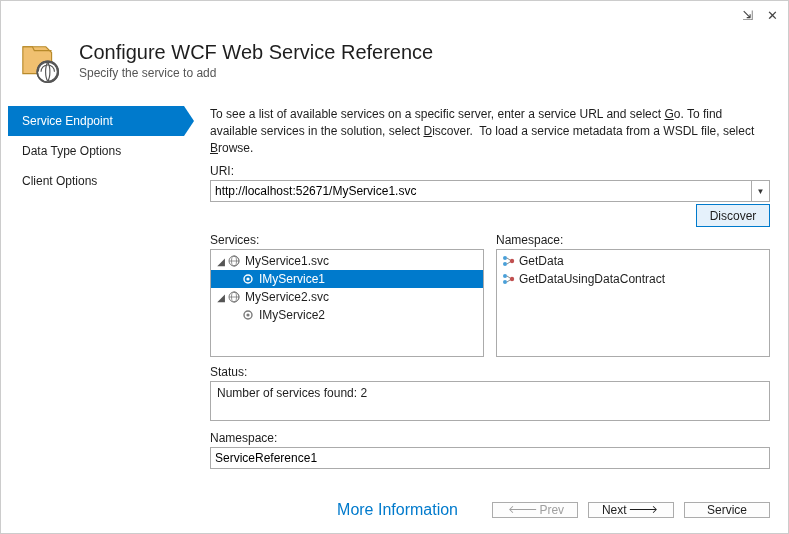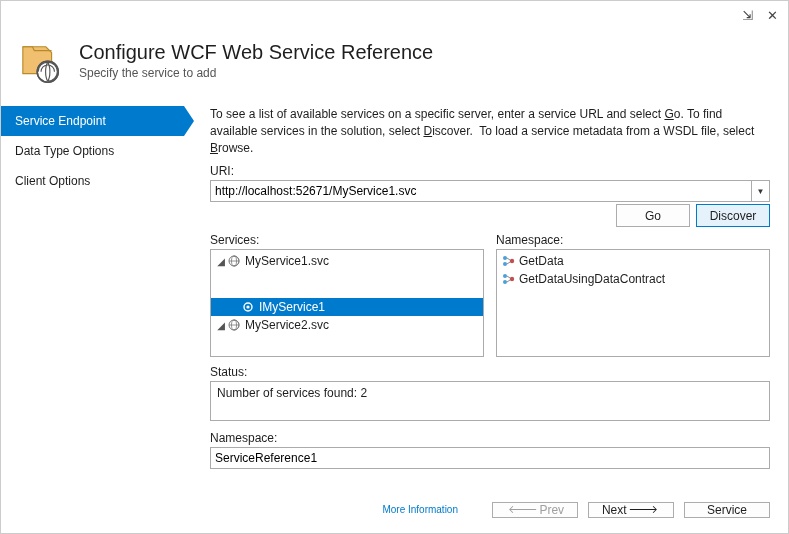"Service Endpoint" .sidebar { padding-left: none -> 7px }
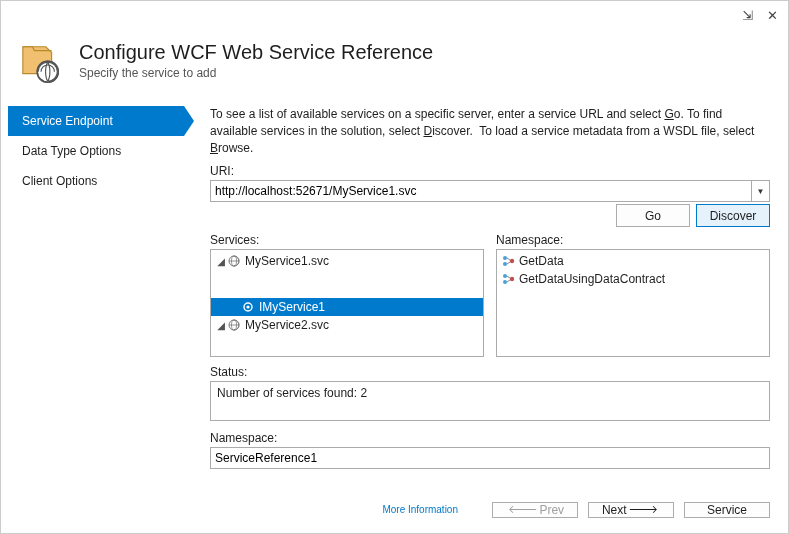"Go" button.btn { html: <button>Go</button> -> none }
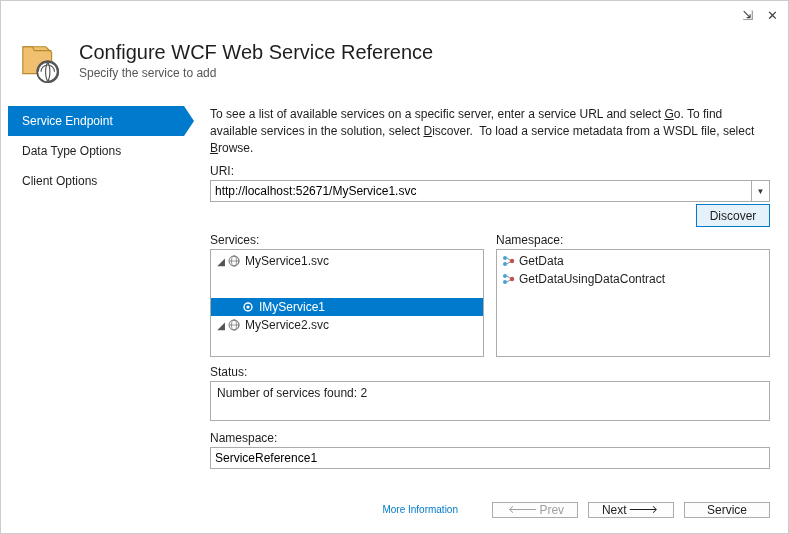"IMyService1" .tree-row.child { margin-top: 28px -> none }
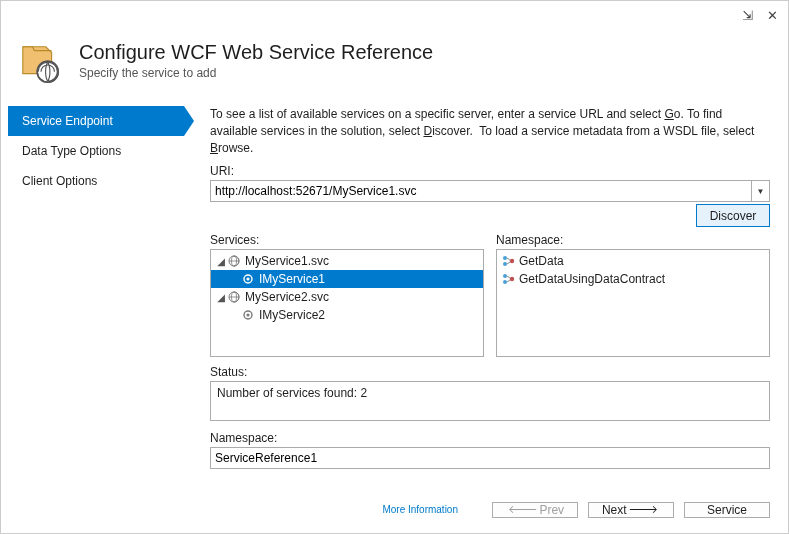"More Information" .footer .link { font-size: 10px -> 16px }
